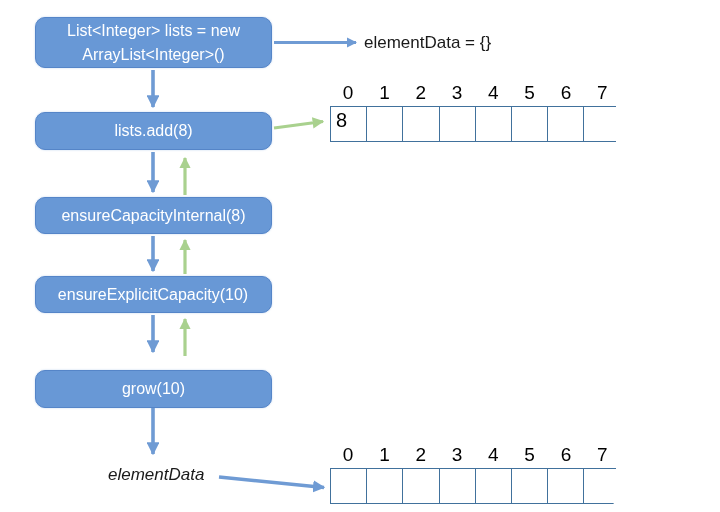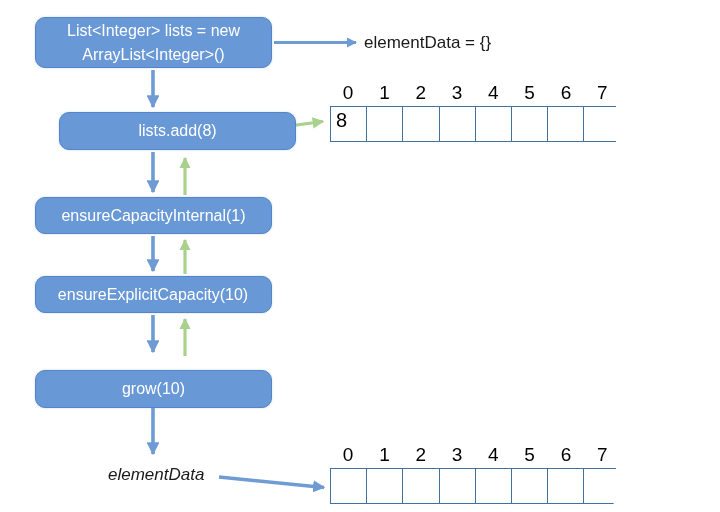"lists.add(8)" div.flow-box { margin-left: 24px -> none }
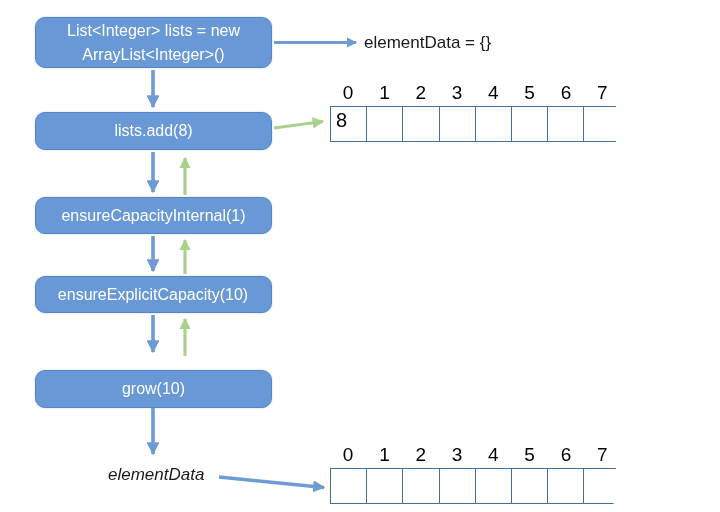"ensureCapacityInternal(1)" span { text: 1 -> 8 }
